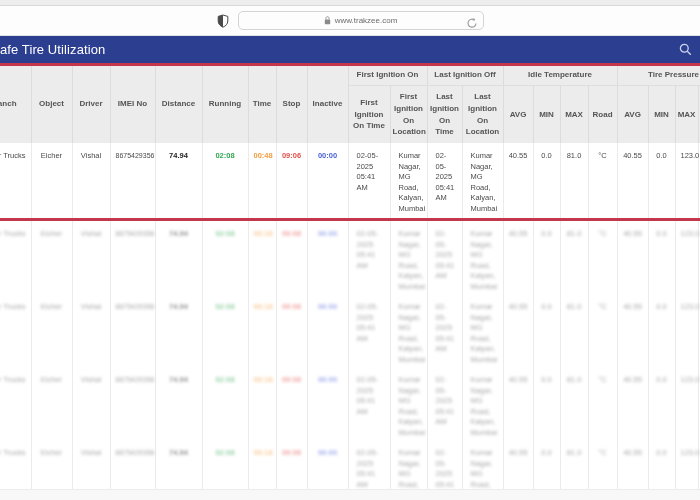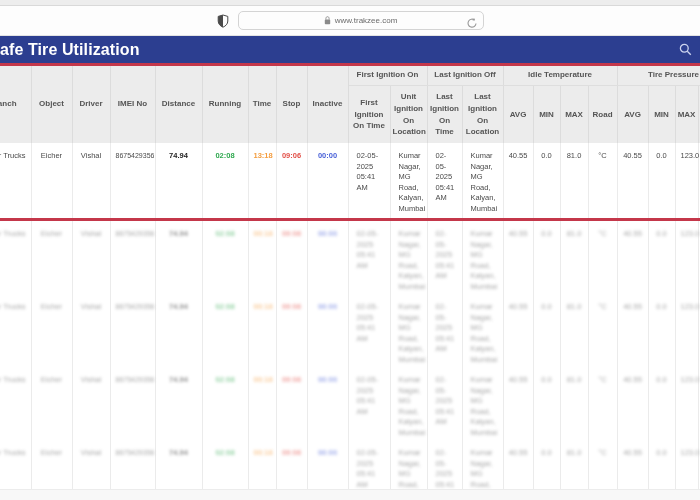"afe Tire Utilization" .app-title { font-size: 16px -> 13px; font-weight: 700 -> 400 }
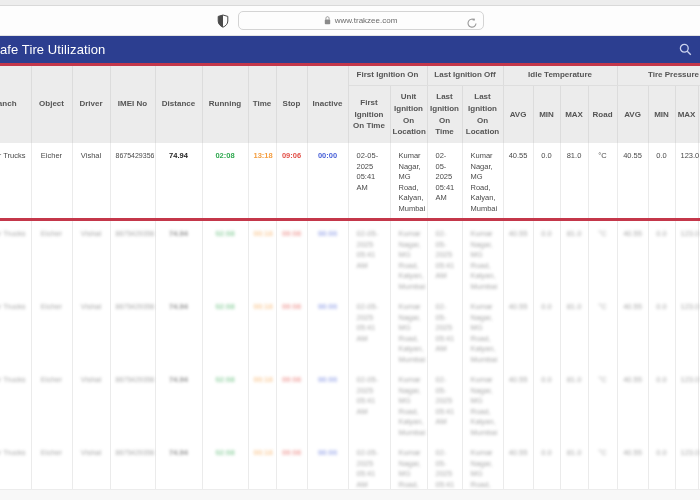"Unit Ignition On Location" th.sub { text: Unit -> First }
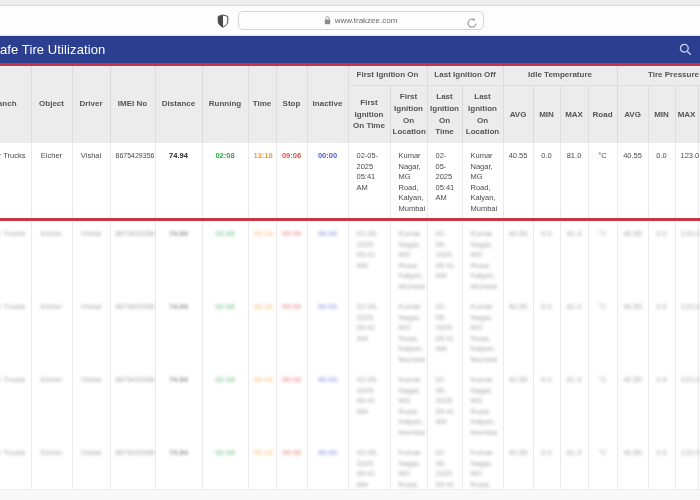"13:18" div.cell { text: 13:18 -> 00:48 }
